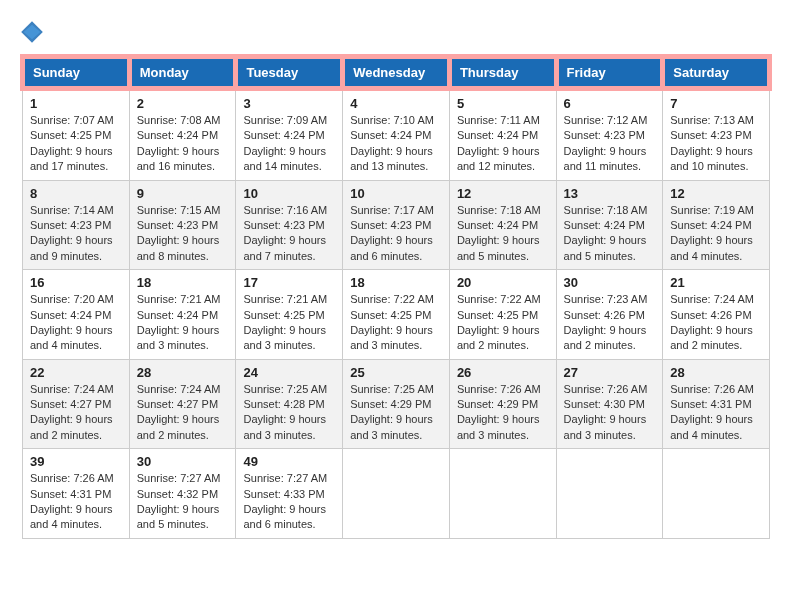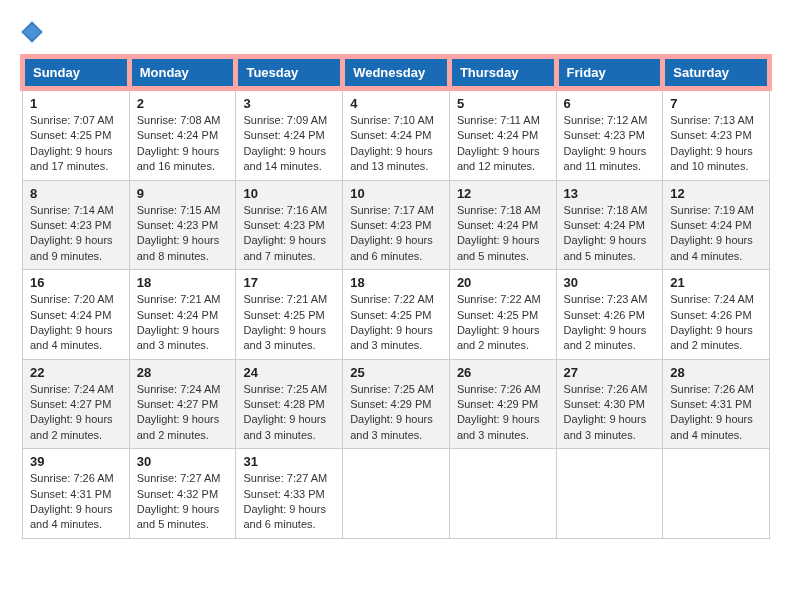"31" span.day-num { text: 31 -> 49 }
